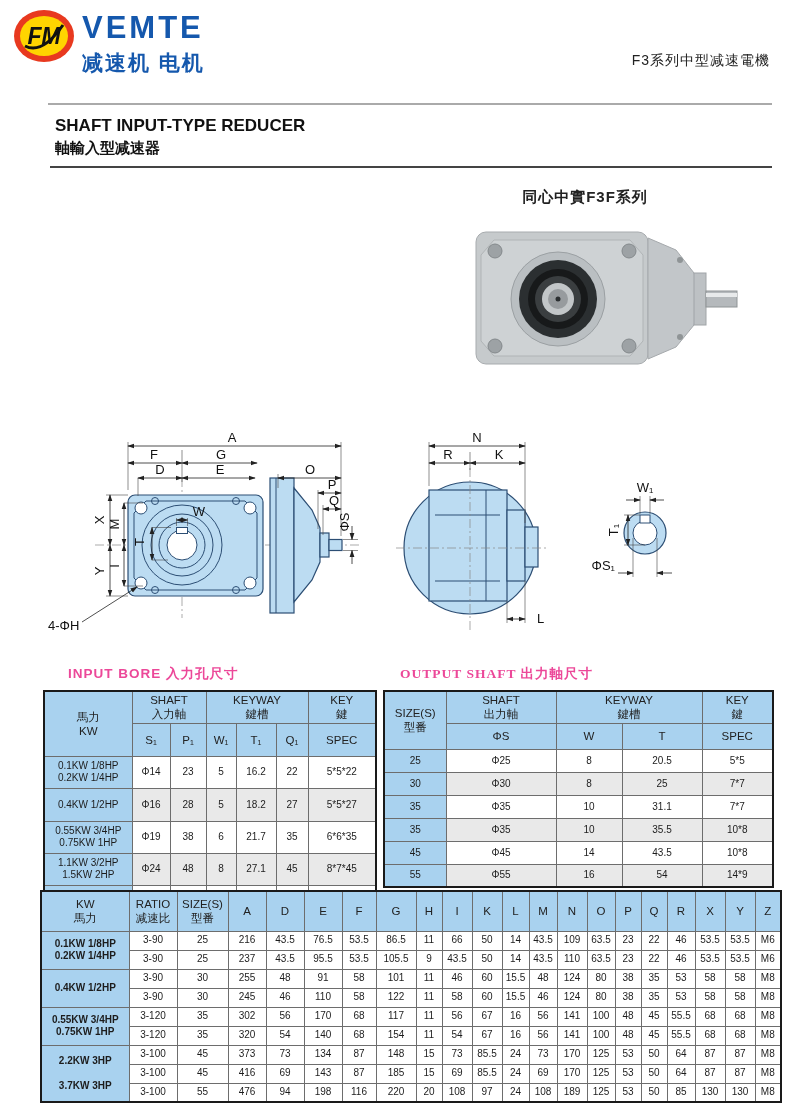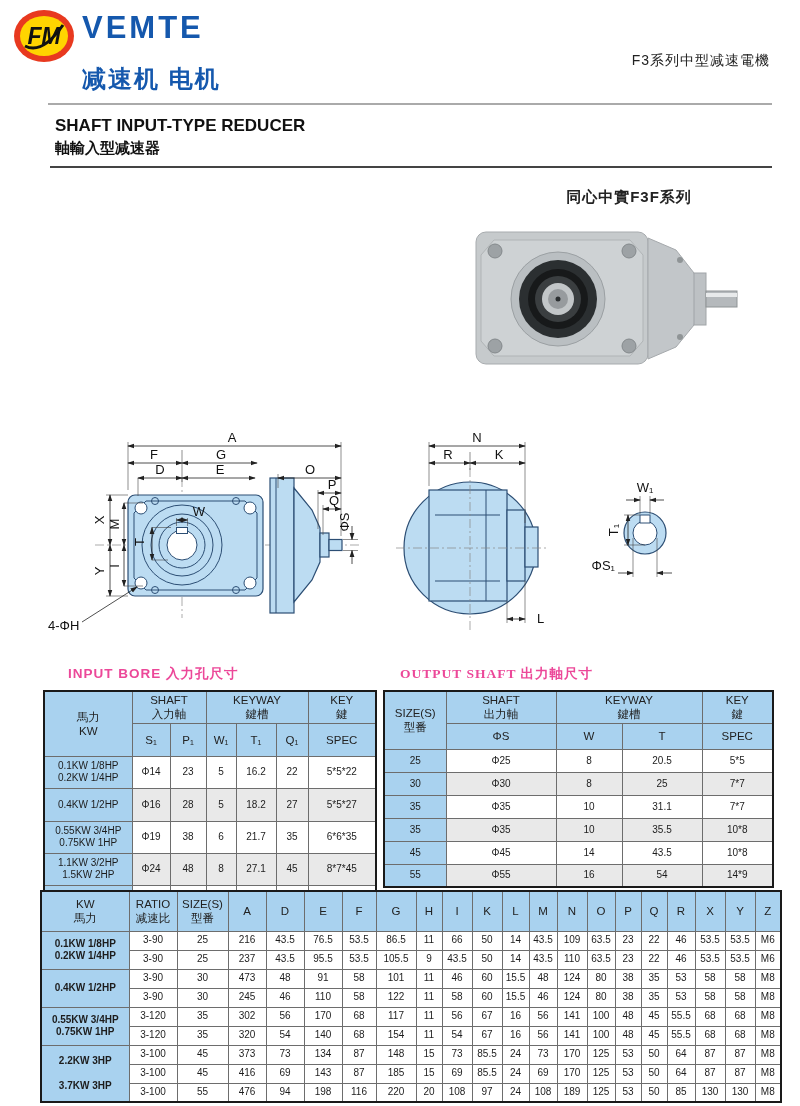"减速机 电机" .brand .sub { font-size: 24px -> 21px; margin-top: 20px -> 6px }
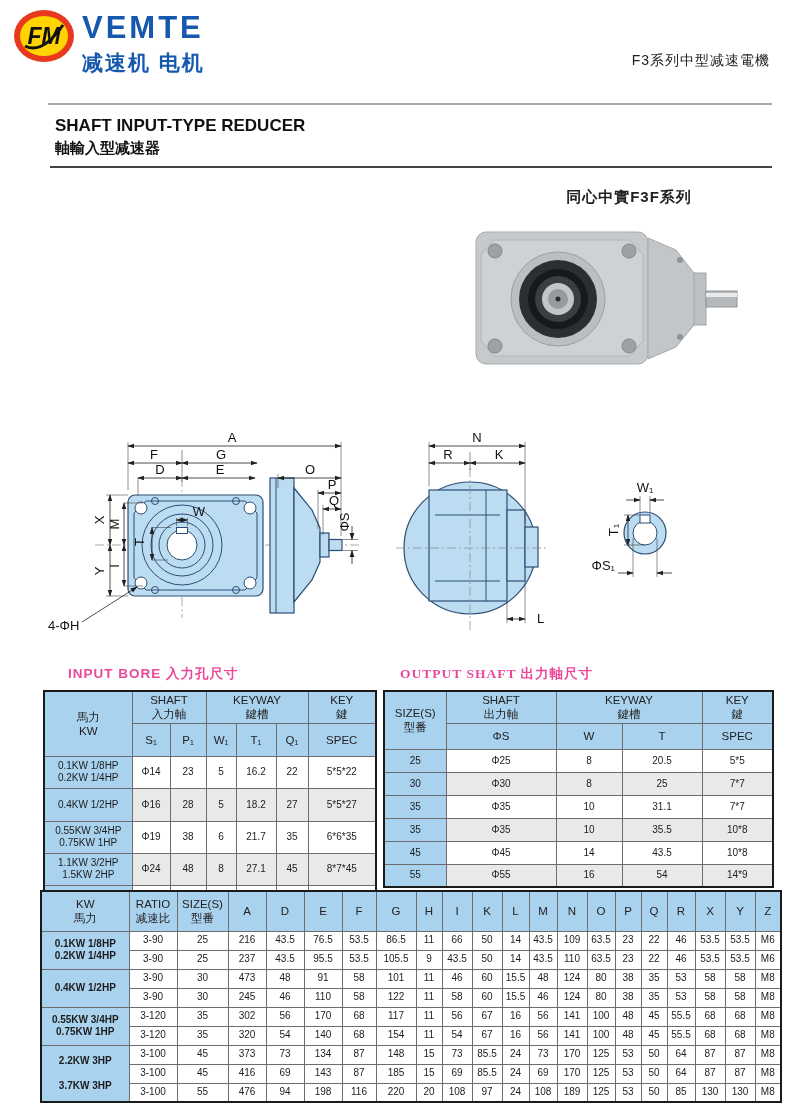"同心中實F3F系列" .prod-caption { margin-left: 44px -> none }
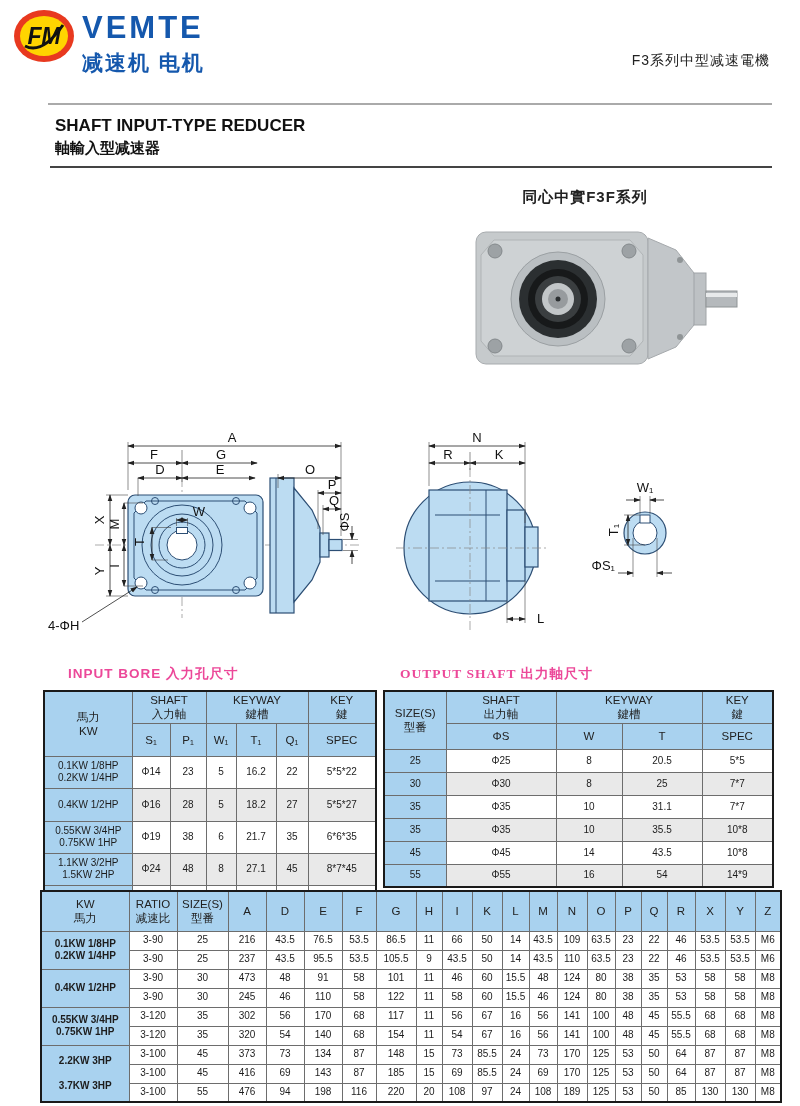"473" td { text: 473 -> 255 }
